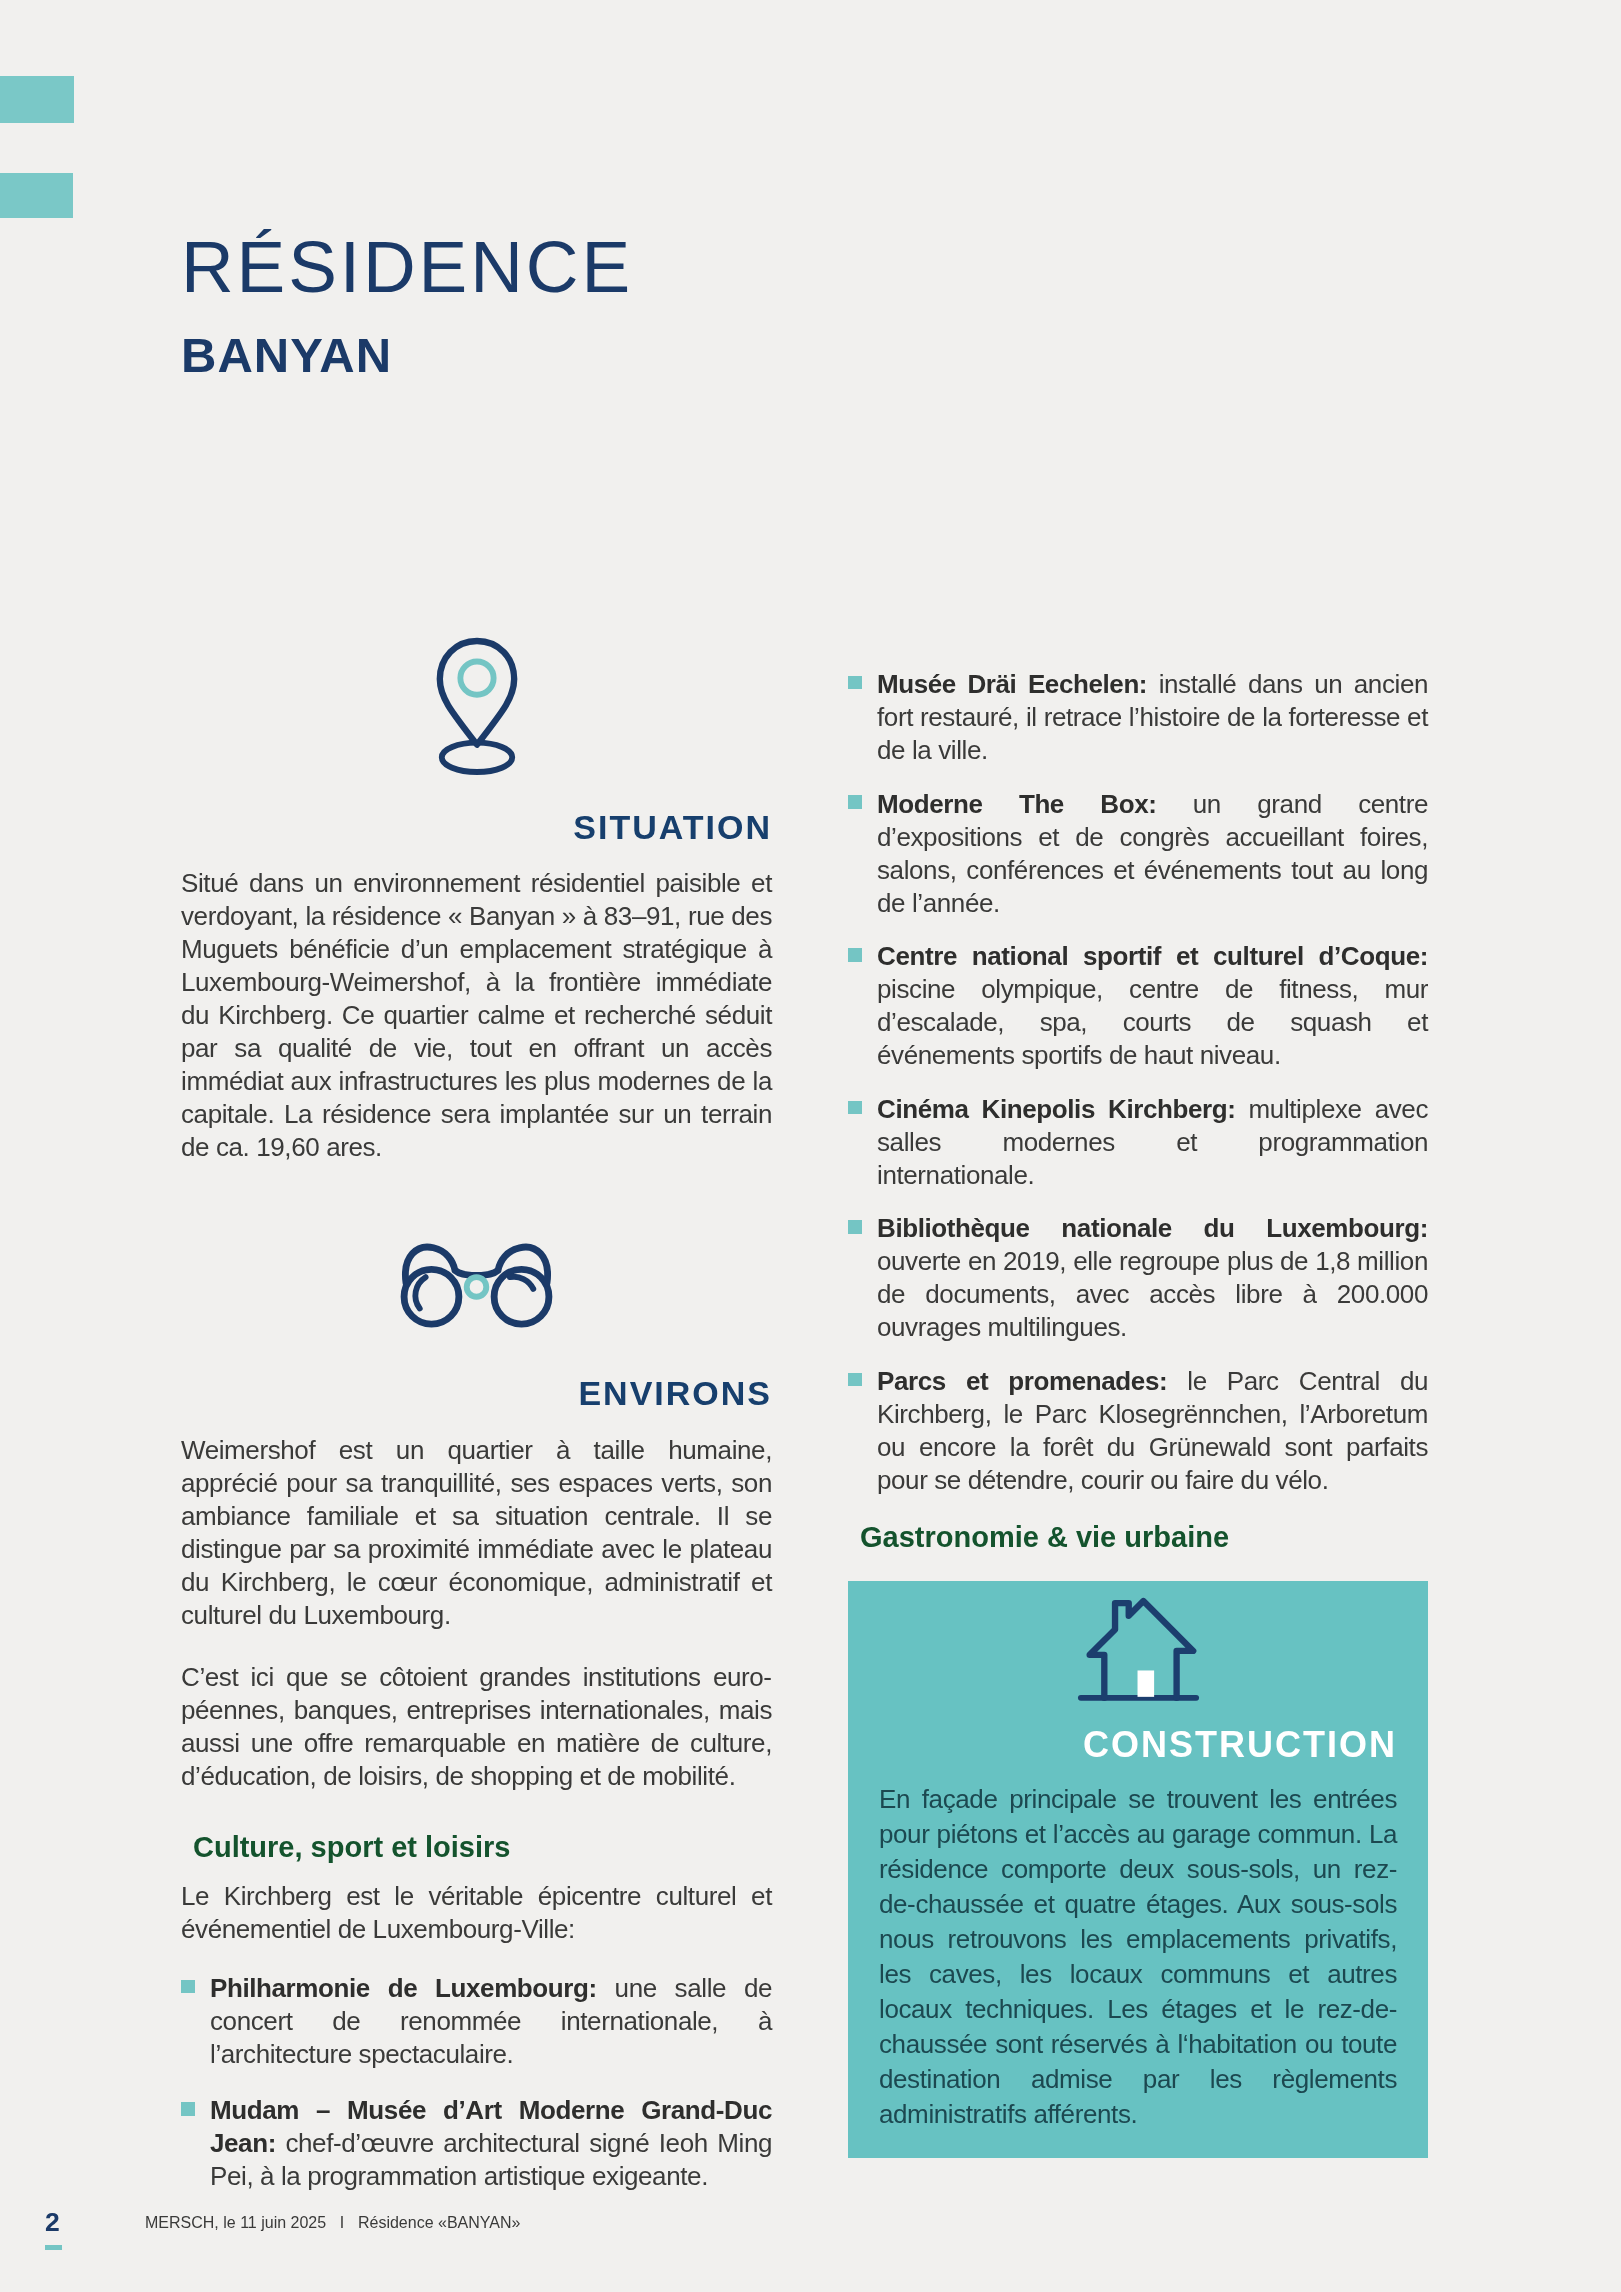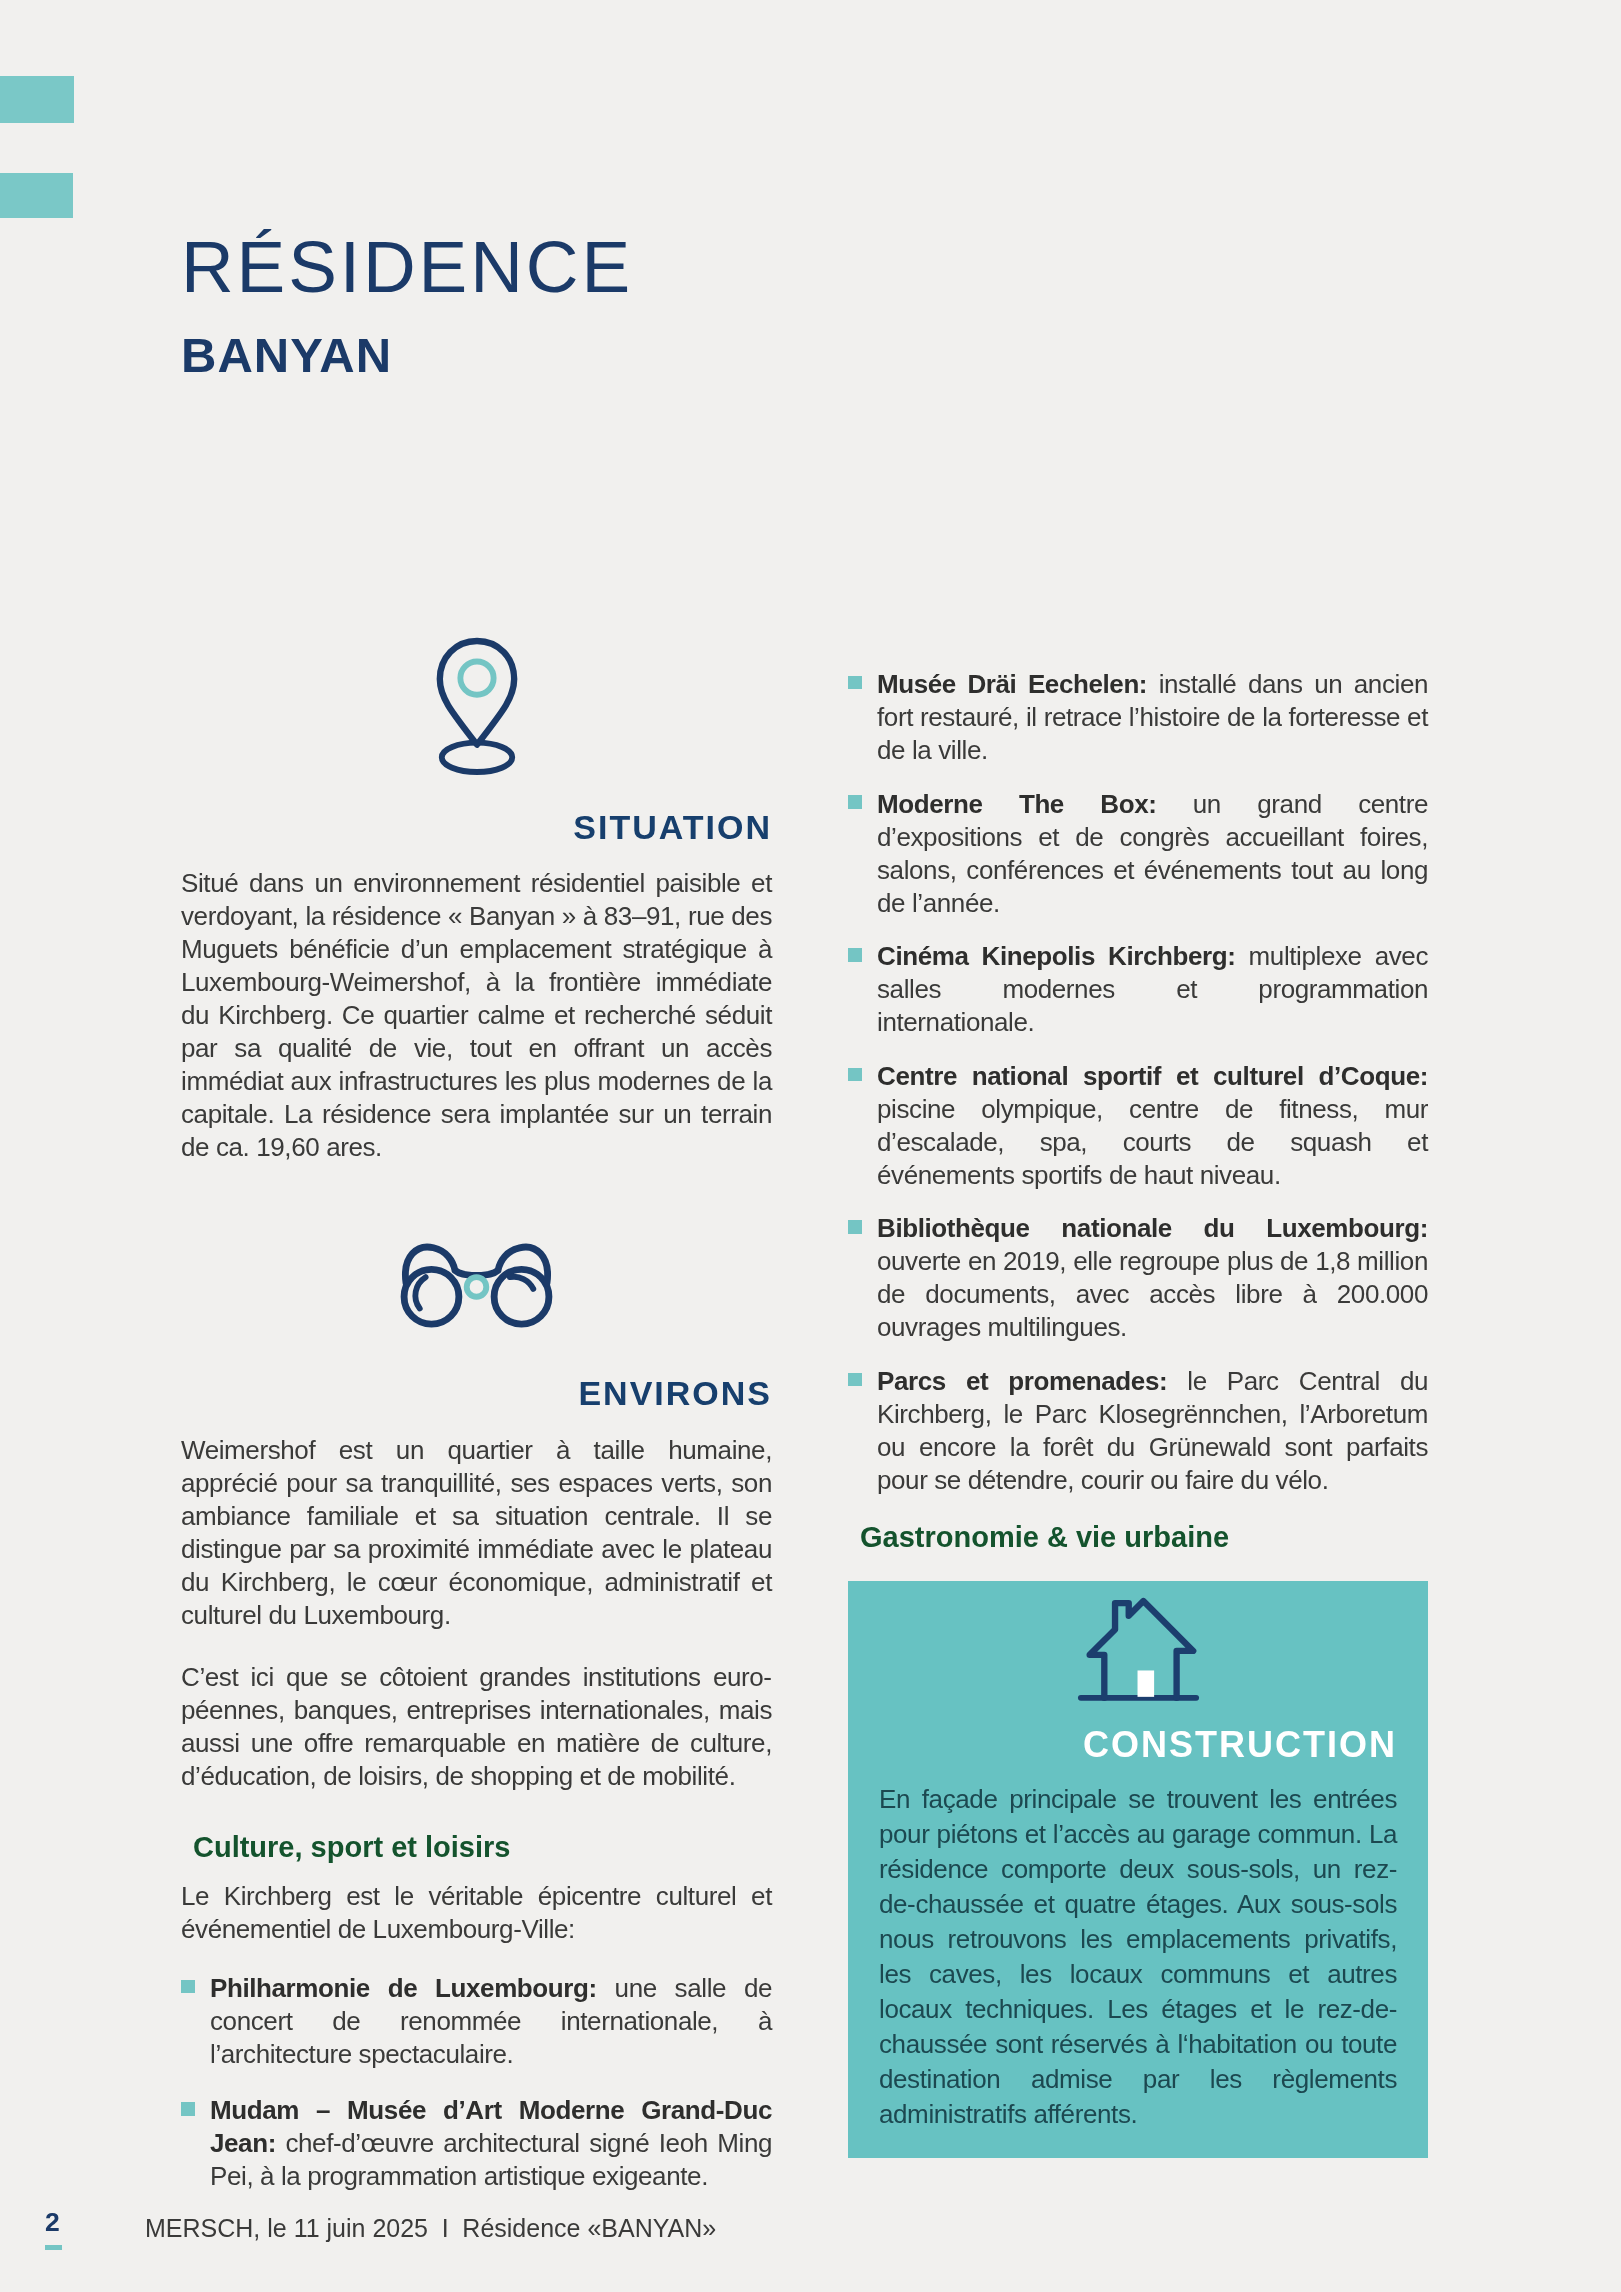"Cinéma Kinepolis Kirchberg: multiplexe" p.body-par { order: before "Centre national sportif et culturel" -> after "Centre national sportif et culturel" }
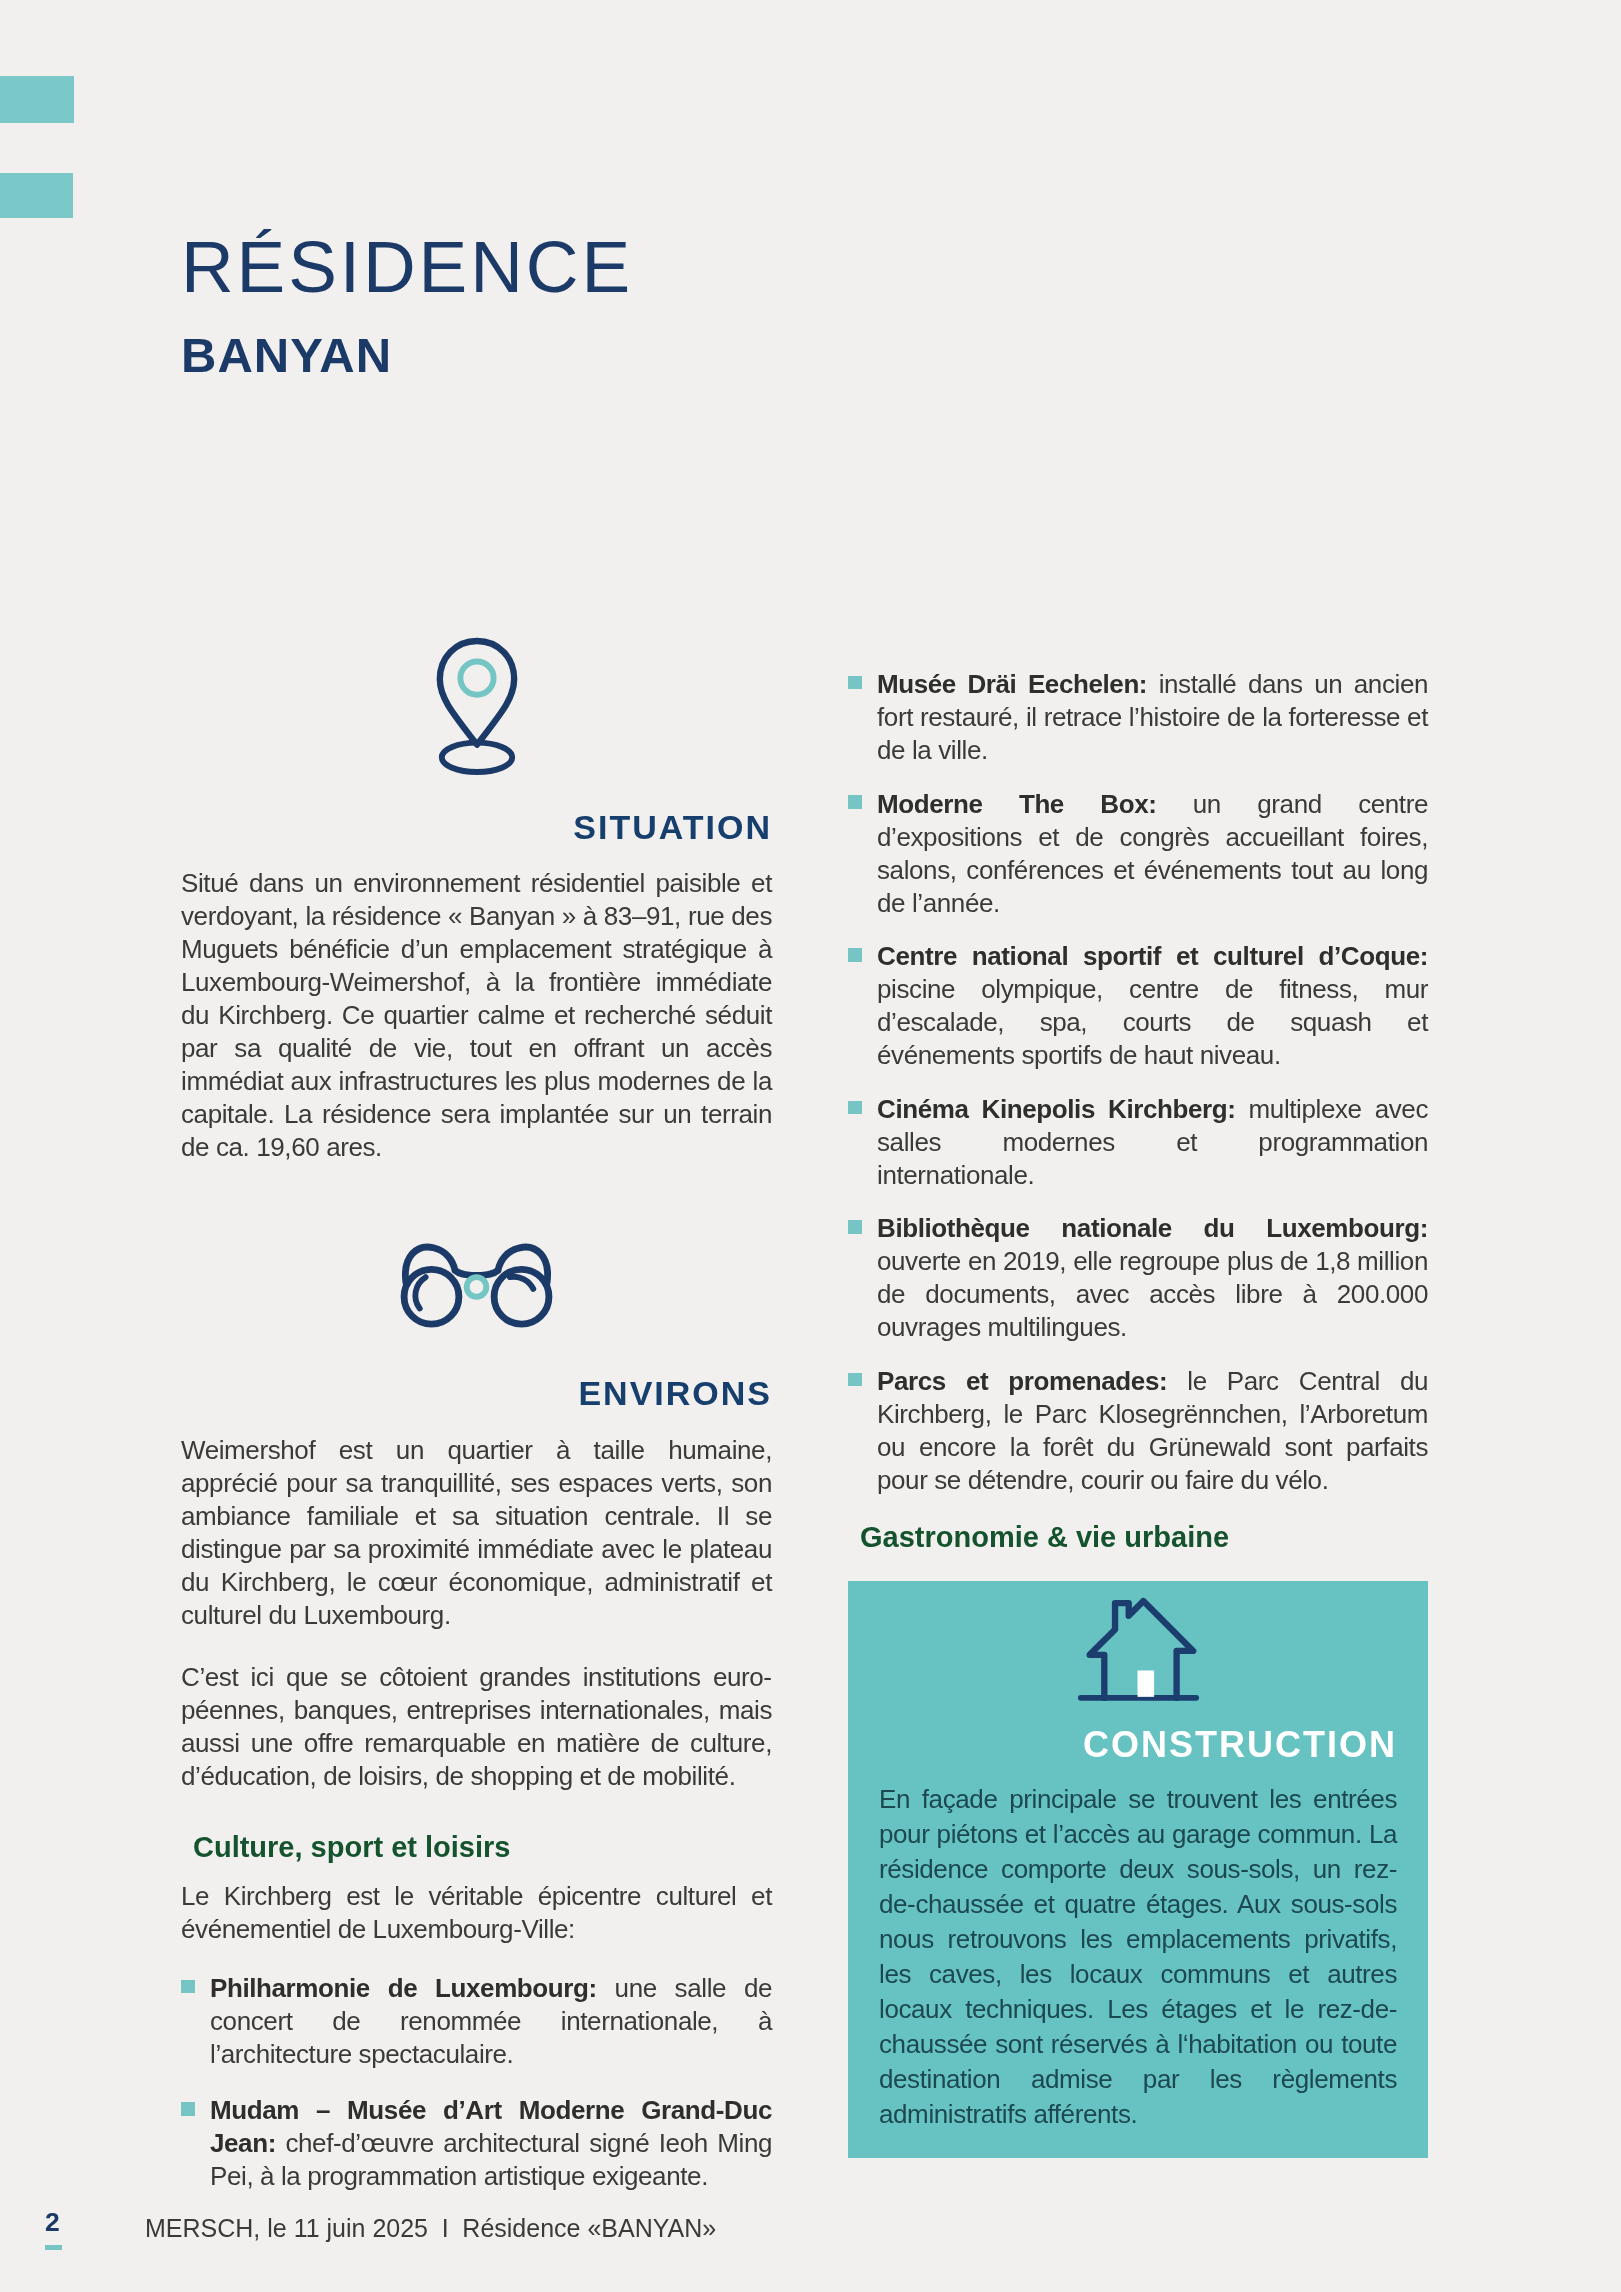"MERSCH, le 11 juin 2025" .footer-line { font-size: 25px -> 16px }
